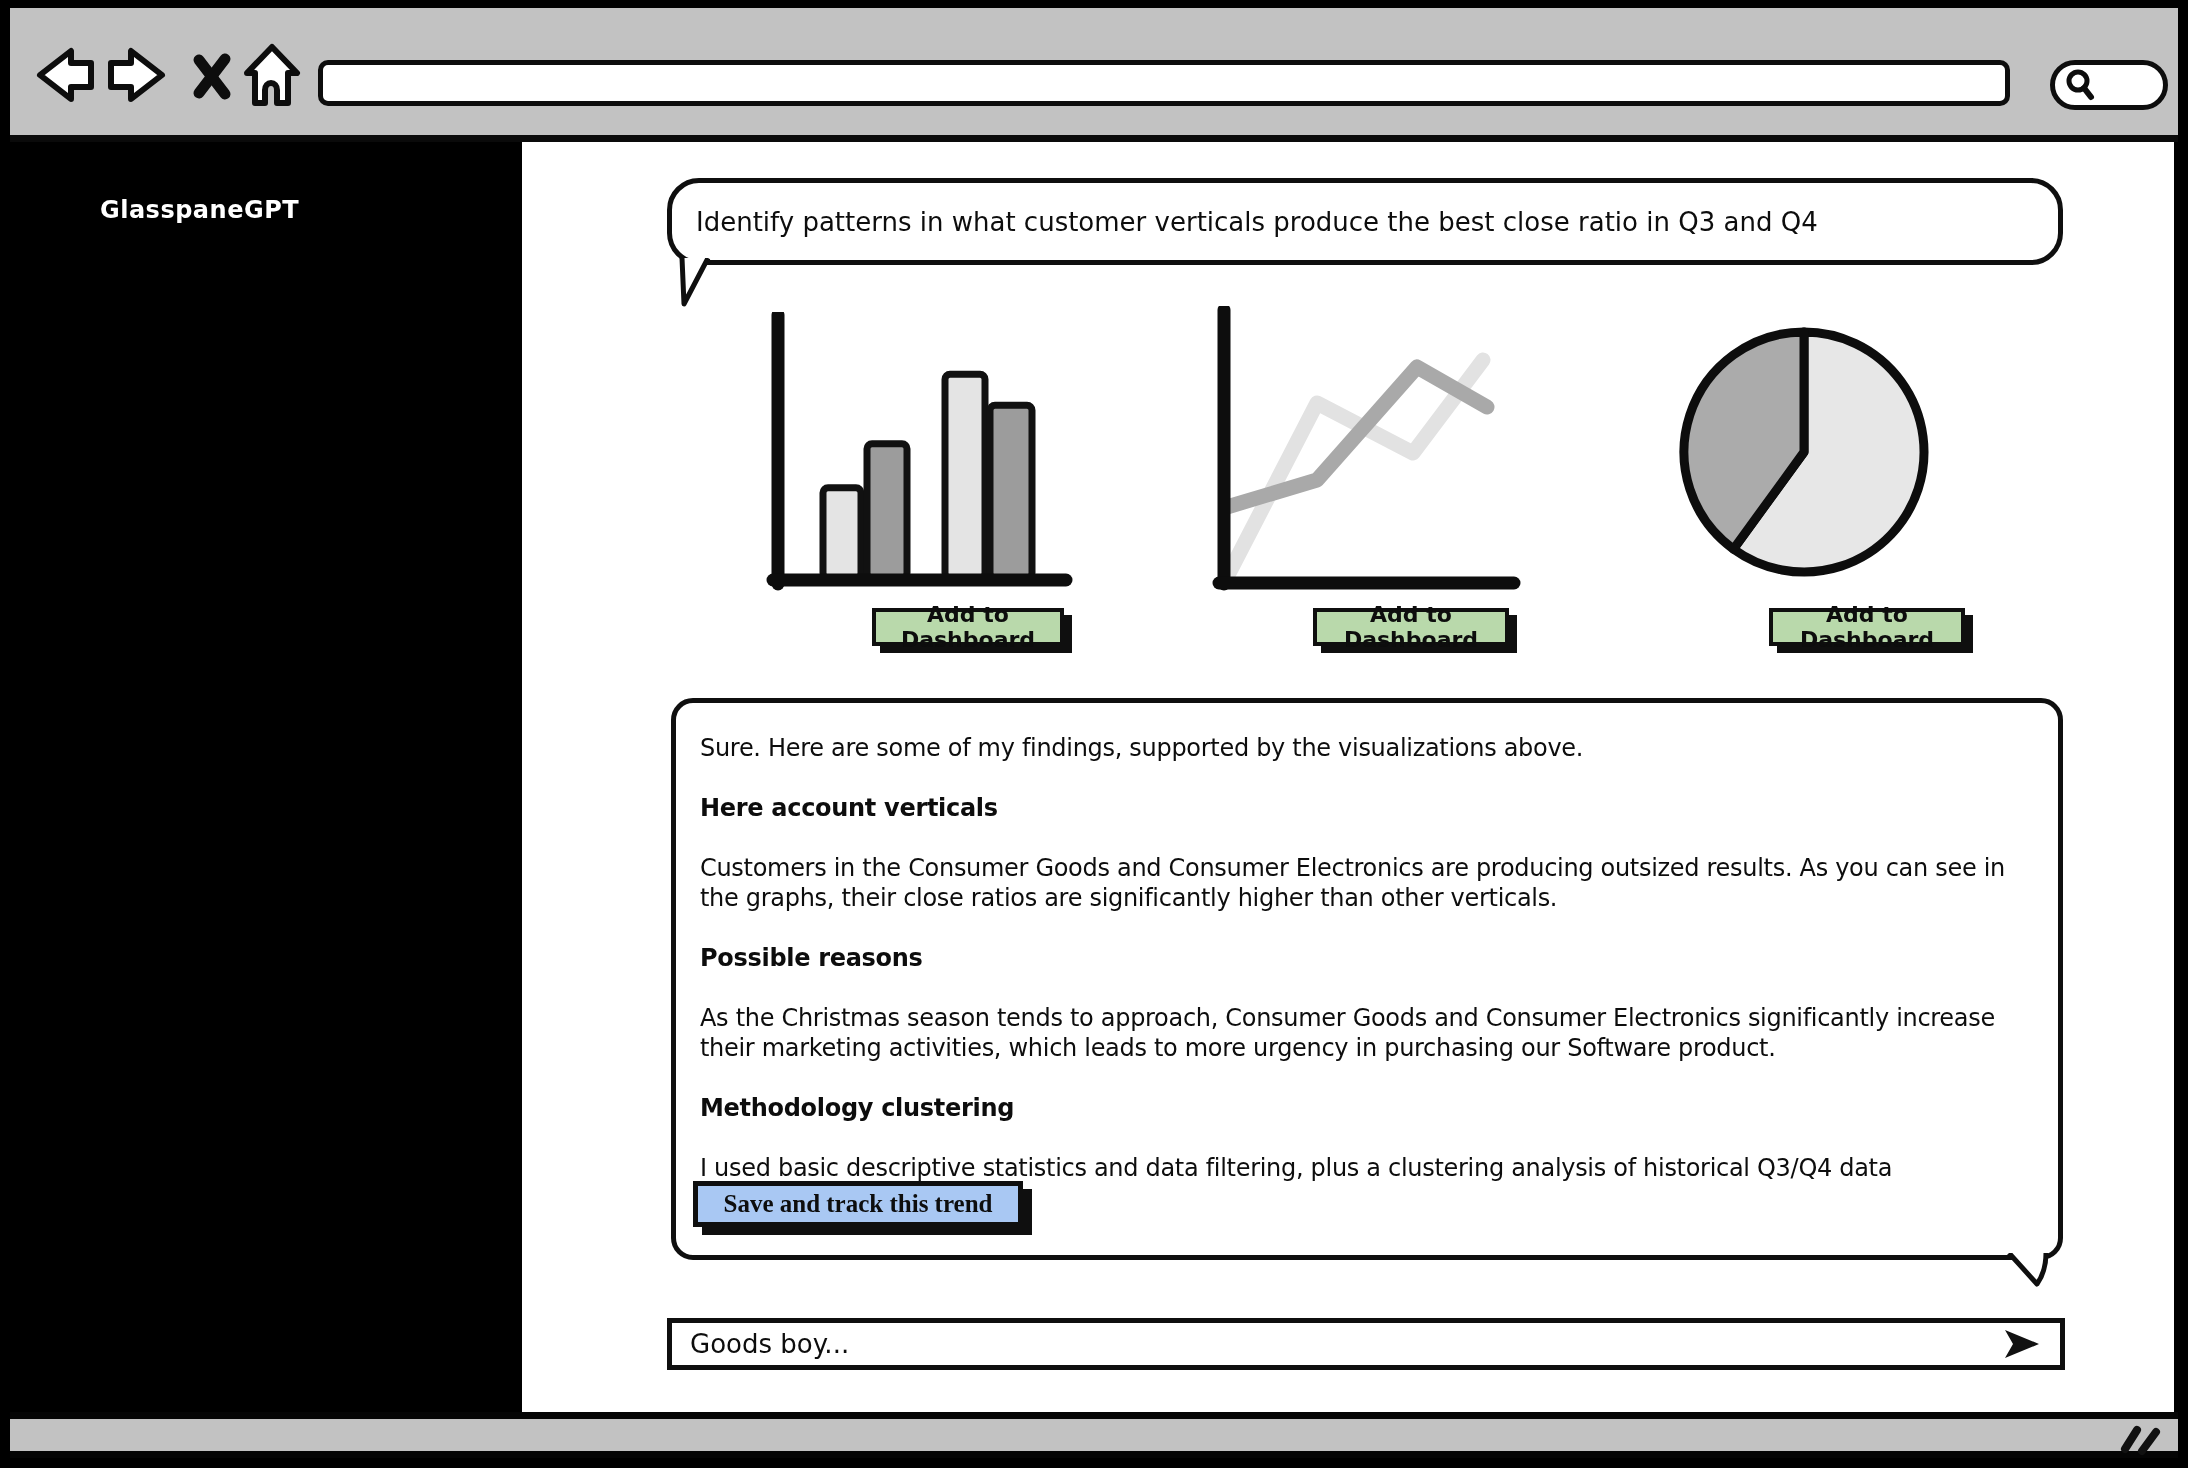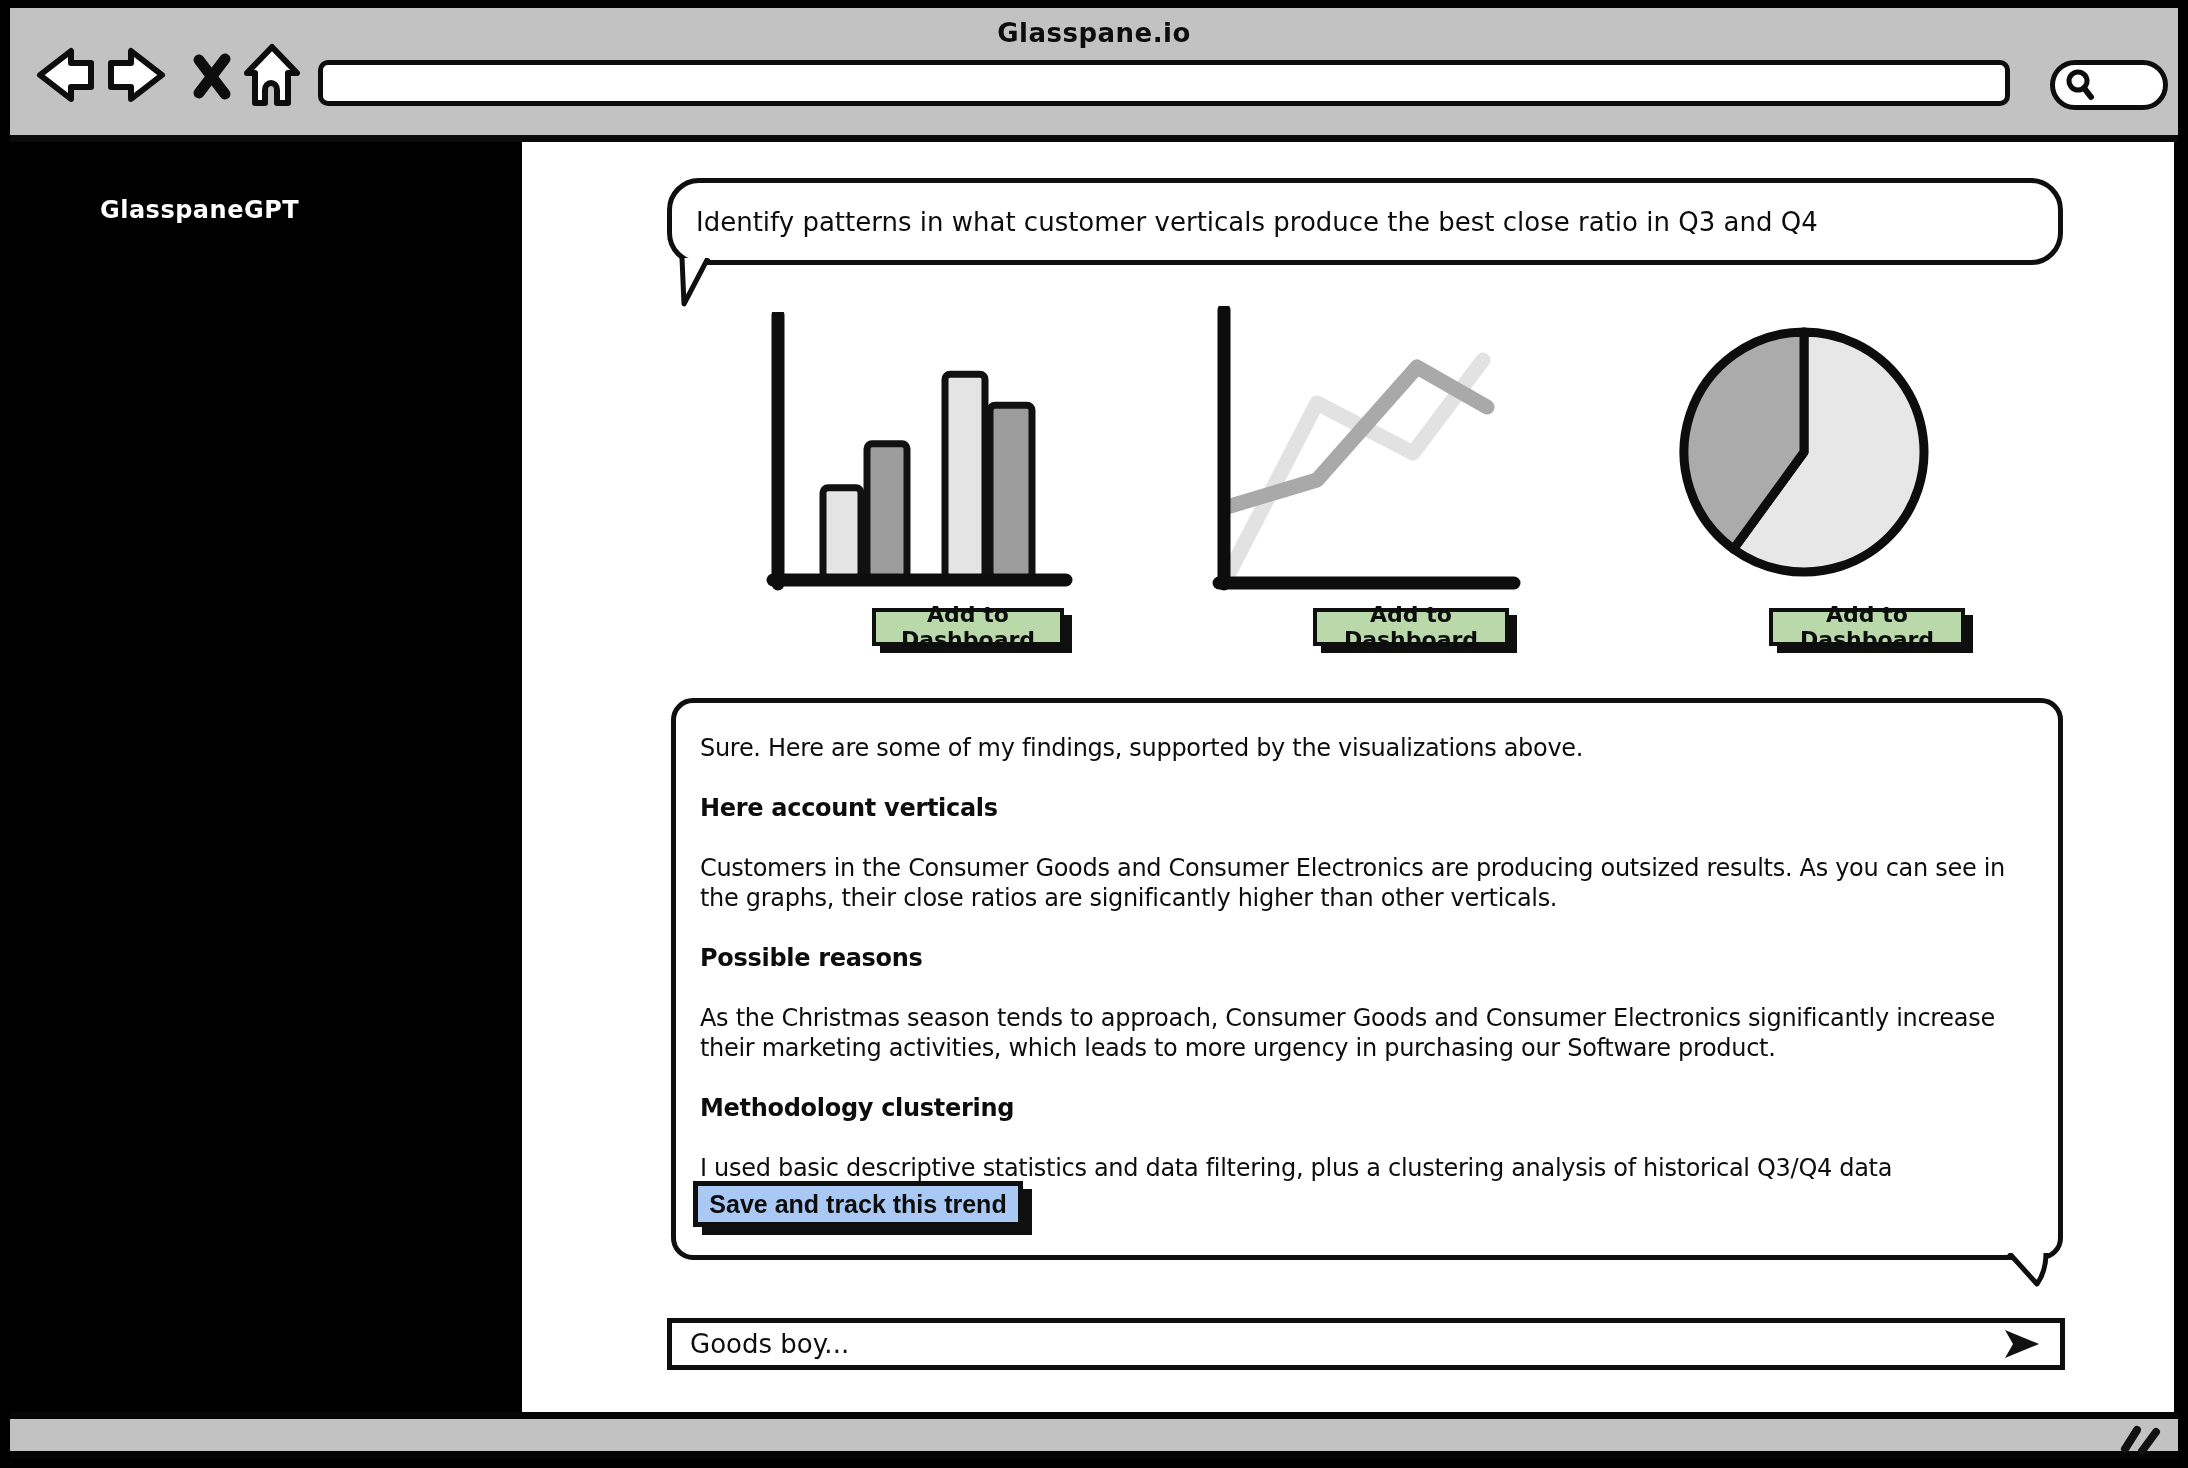"Glasspane.io" div.chrome-title { html: <div>Glasspane.io</div> -> none }
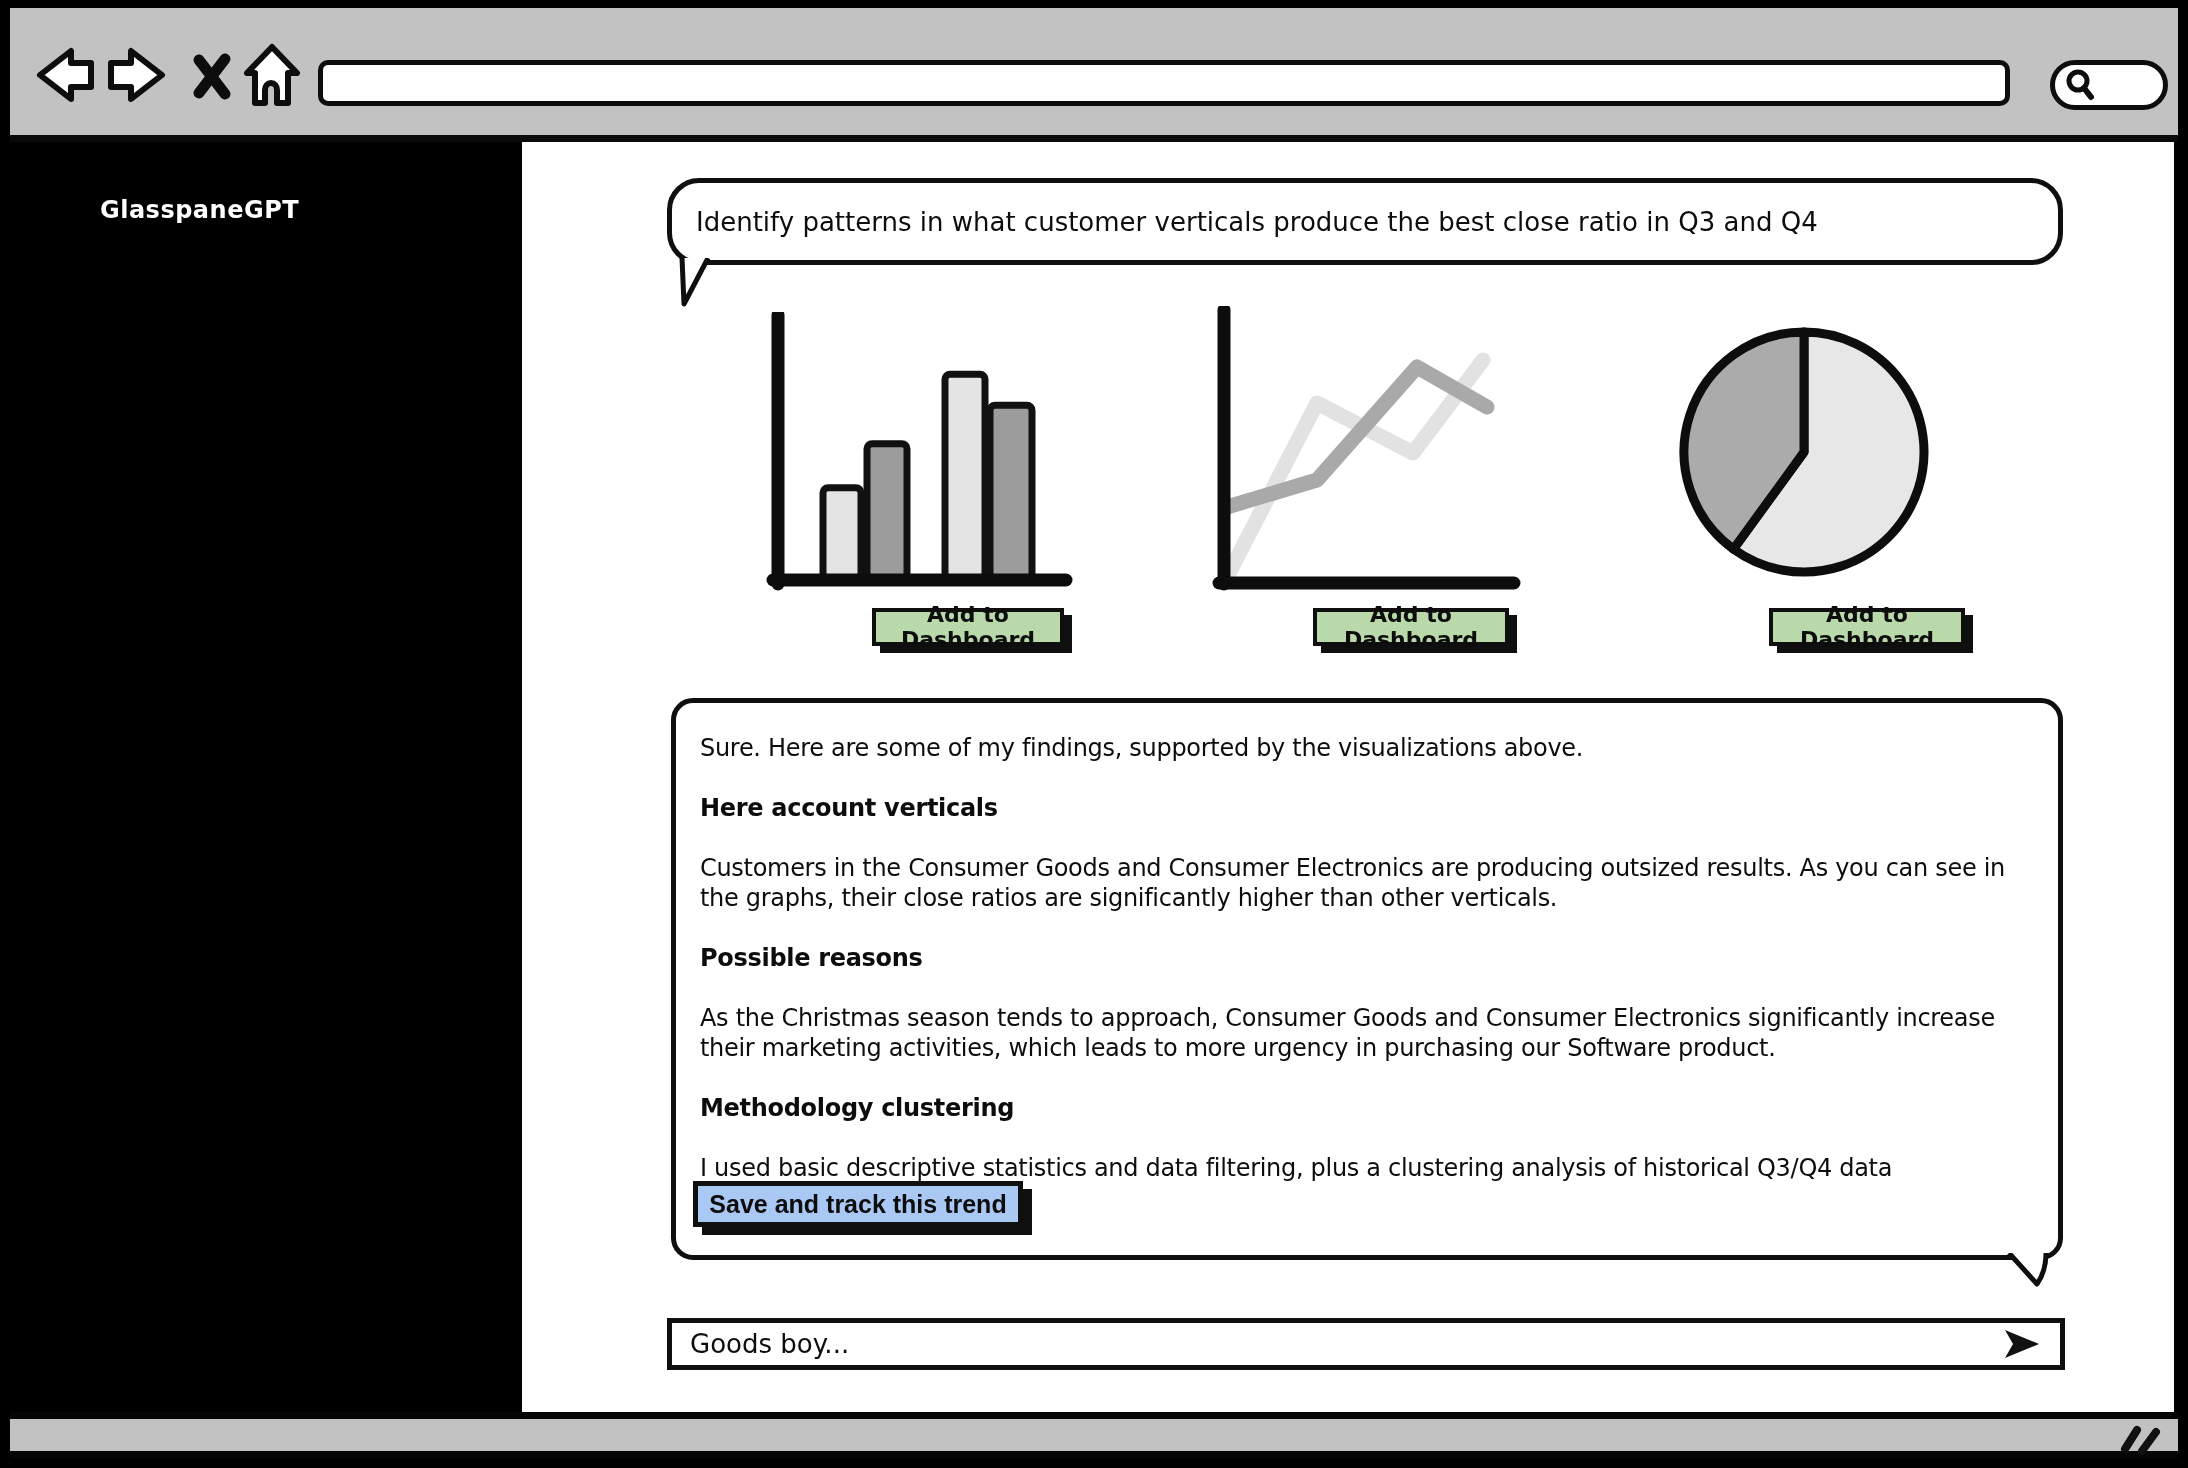"Save and track this trend" .cta-btn { font-family: Liberation Sans, sans-serif -> Liberation Serif, serif }
